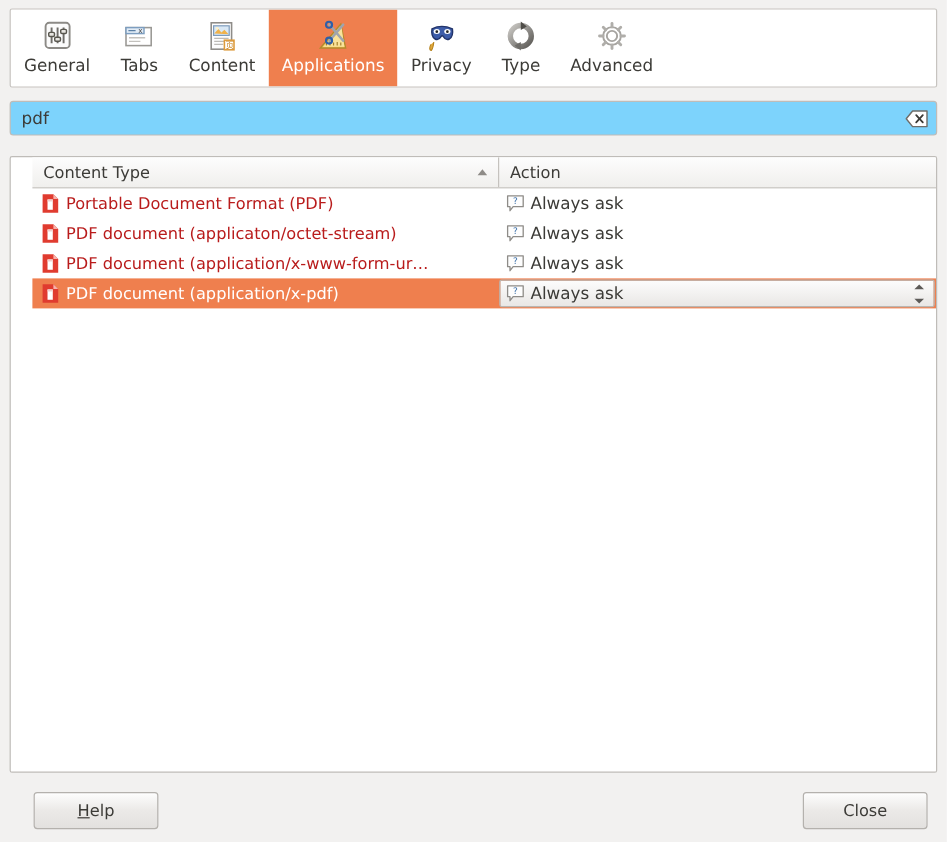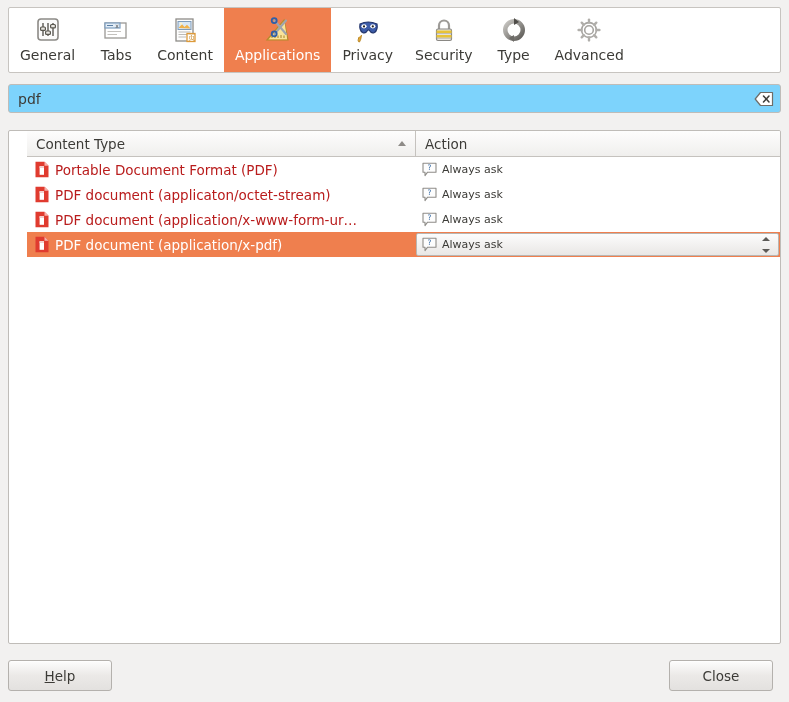"Security" div.tab { html: <div> <span> <svg> <path></path> <rect></rect> <rect></rect> <rect></rect> <line></line> <line></line> </svg> </span> <span>Security</span> </div> -> none }
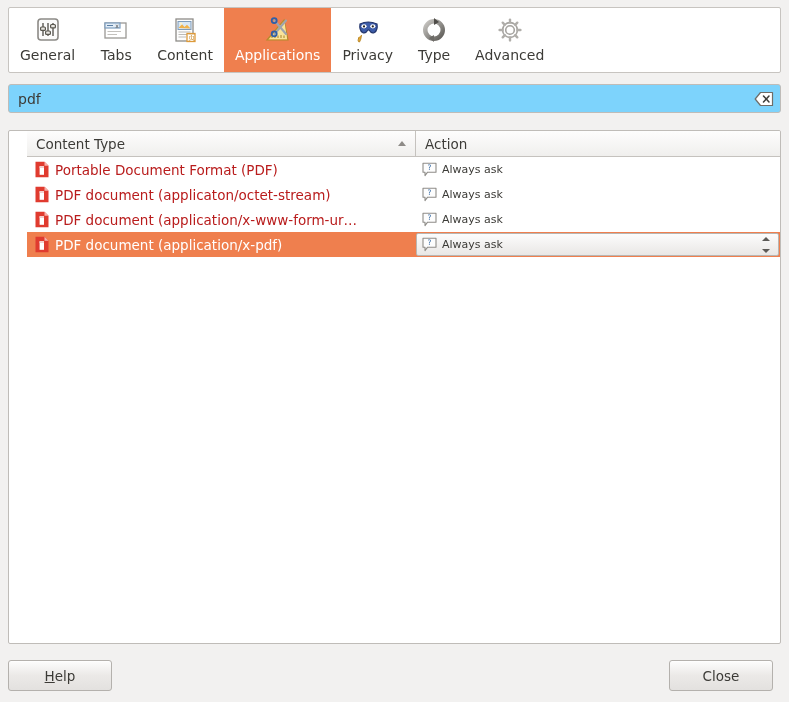"Always ask" .cell-action .label { font-size: 11px -> 14px }
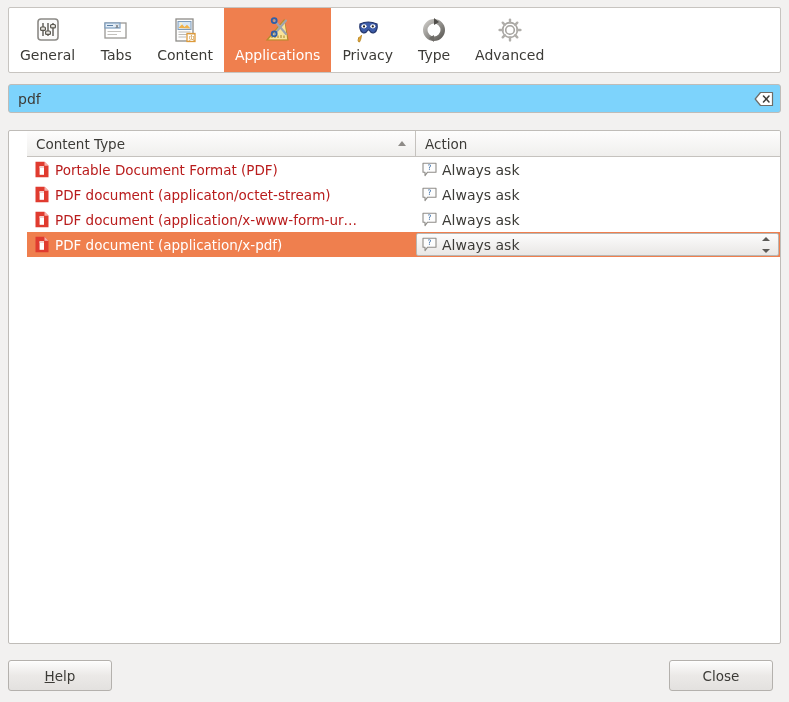"Help" .btn-help { left: 8px -> 28px }
